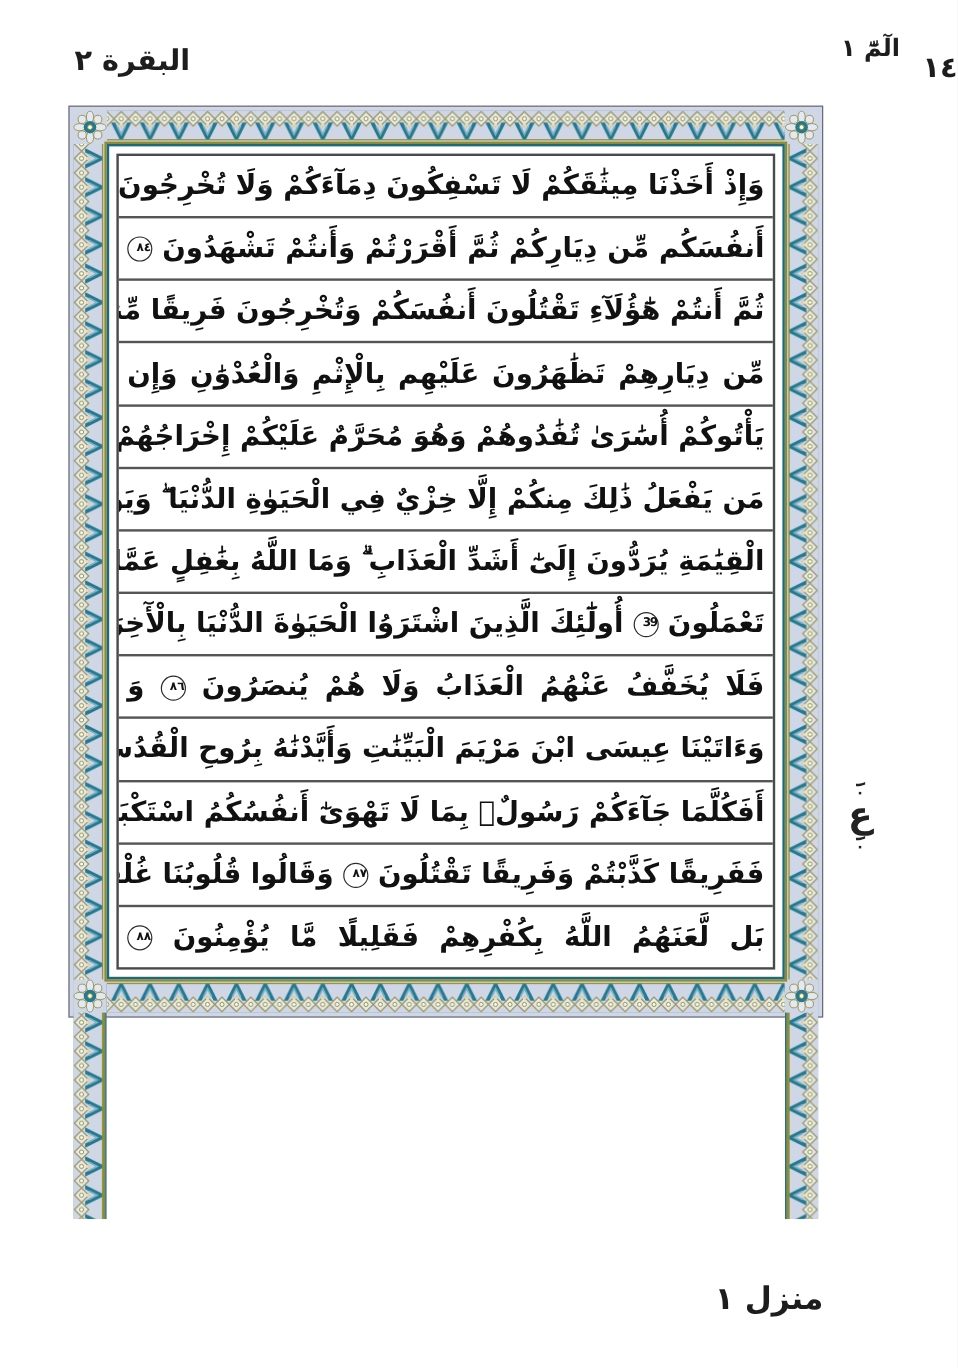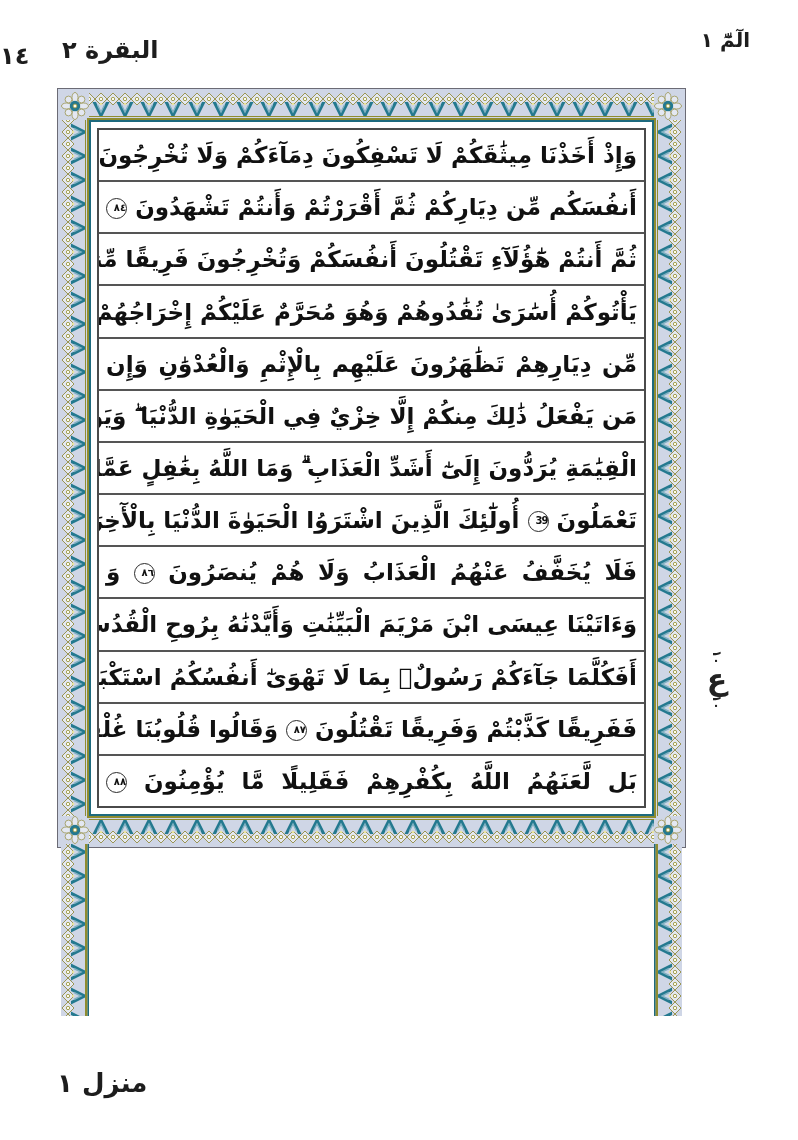"١٤" .hdr-page { text-align: left -> right }
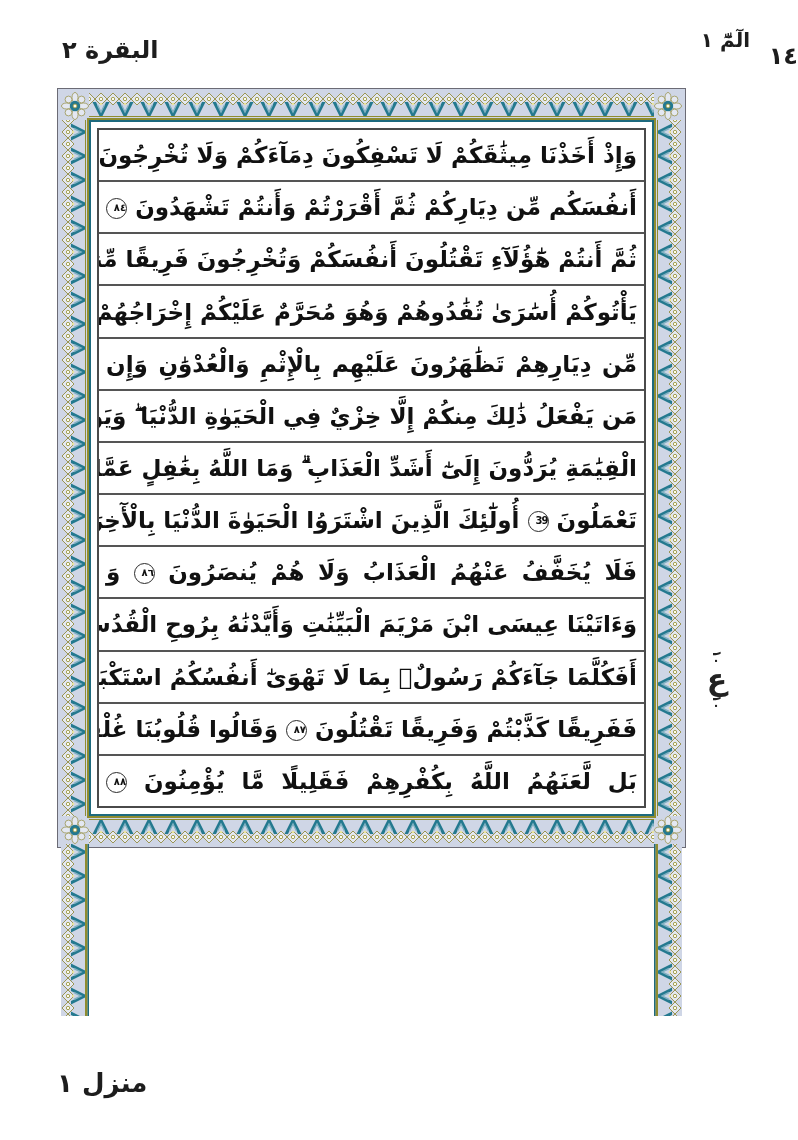"يَأْتُوكُمْ أُسَٰرَىٰ تُفَٰدُوهُمْ" div.qline { order: before "مِّن دِيَارِهِمْ تَظَٰهَرُونَ عَلَيْهِم" -> after "مِّن دِيَارِهِمْ تَظَٰهَرُونَ عَلَيْهِم" }
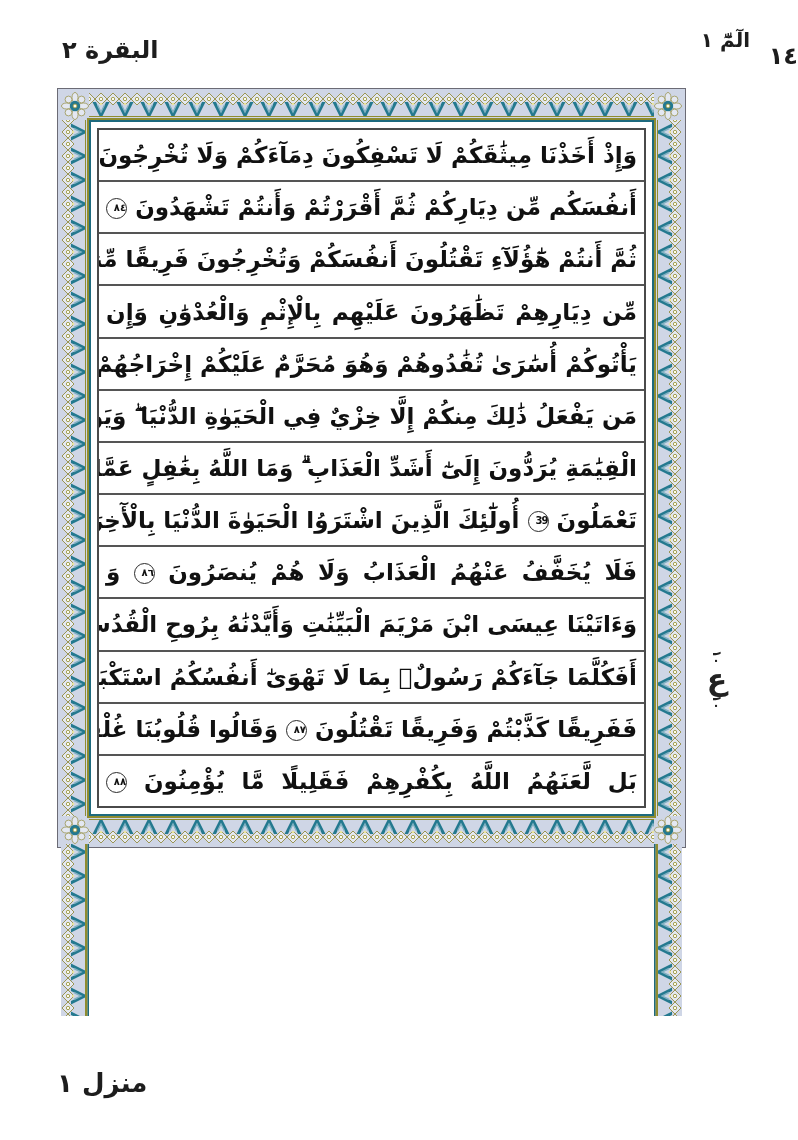"منزل ١" .footer { text-align: left -> right }
